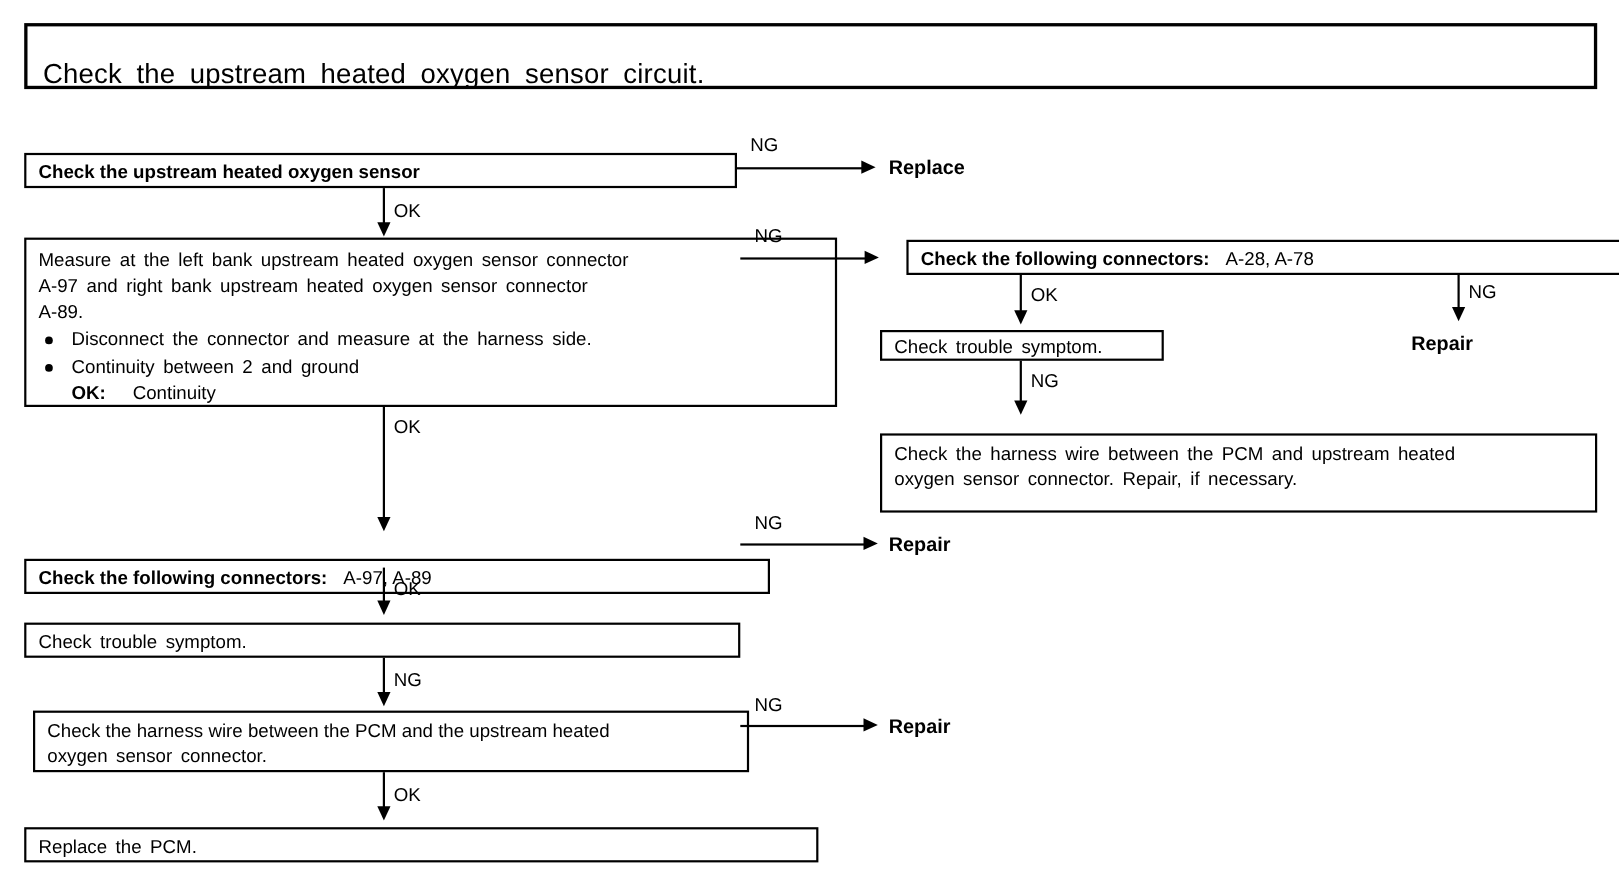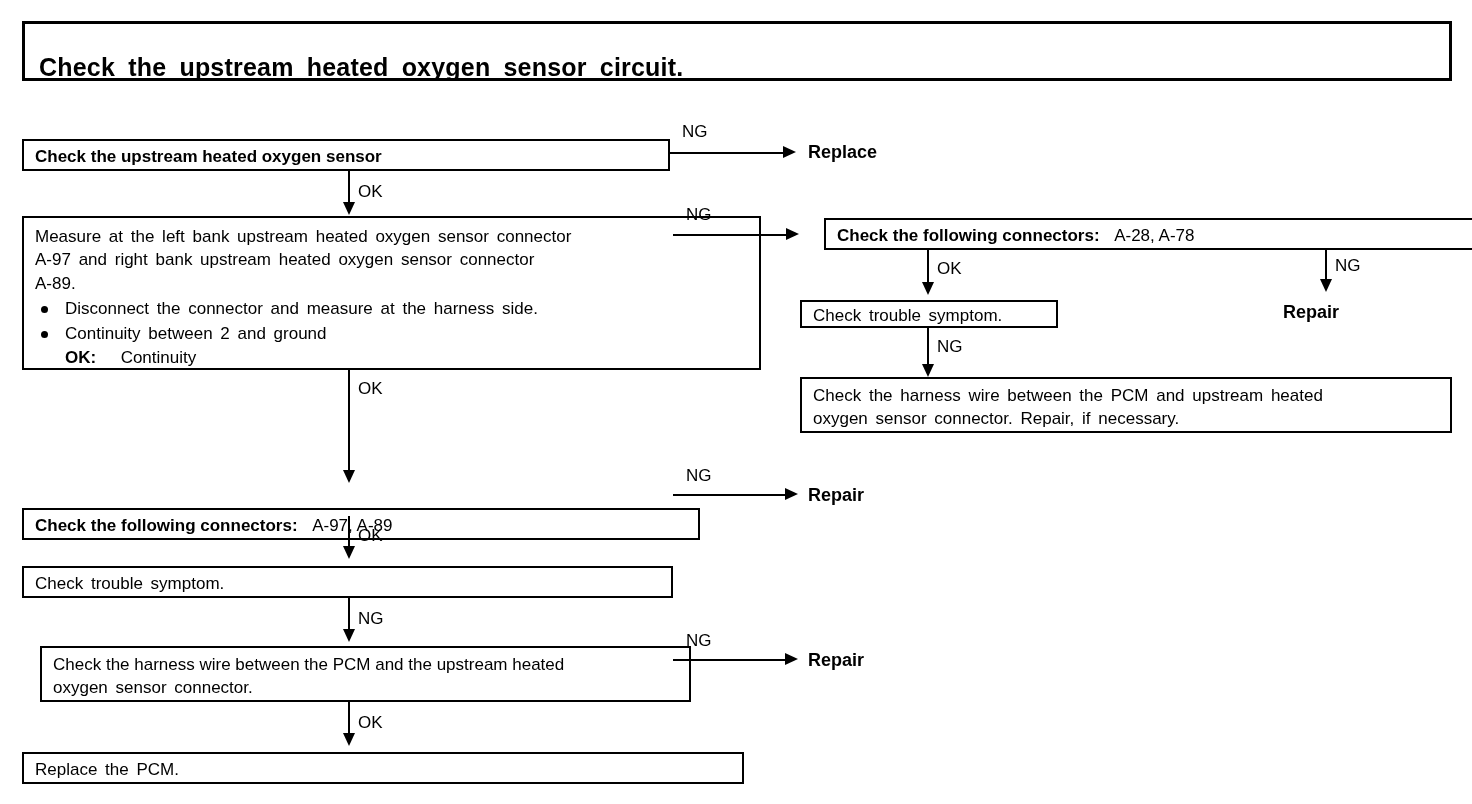"Check the upstream heated oxygen sensor circuit." .title-text { font-weight: bold -> normal }
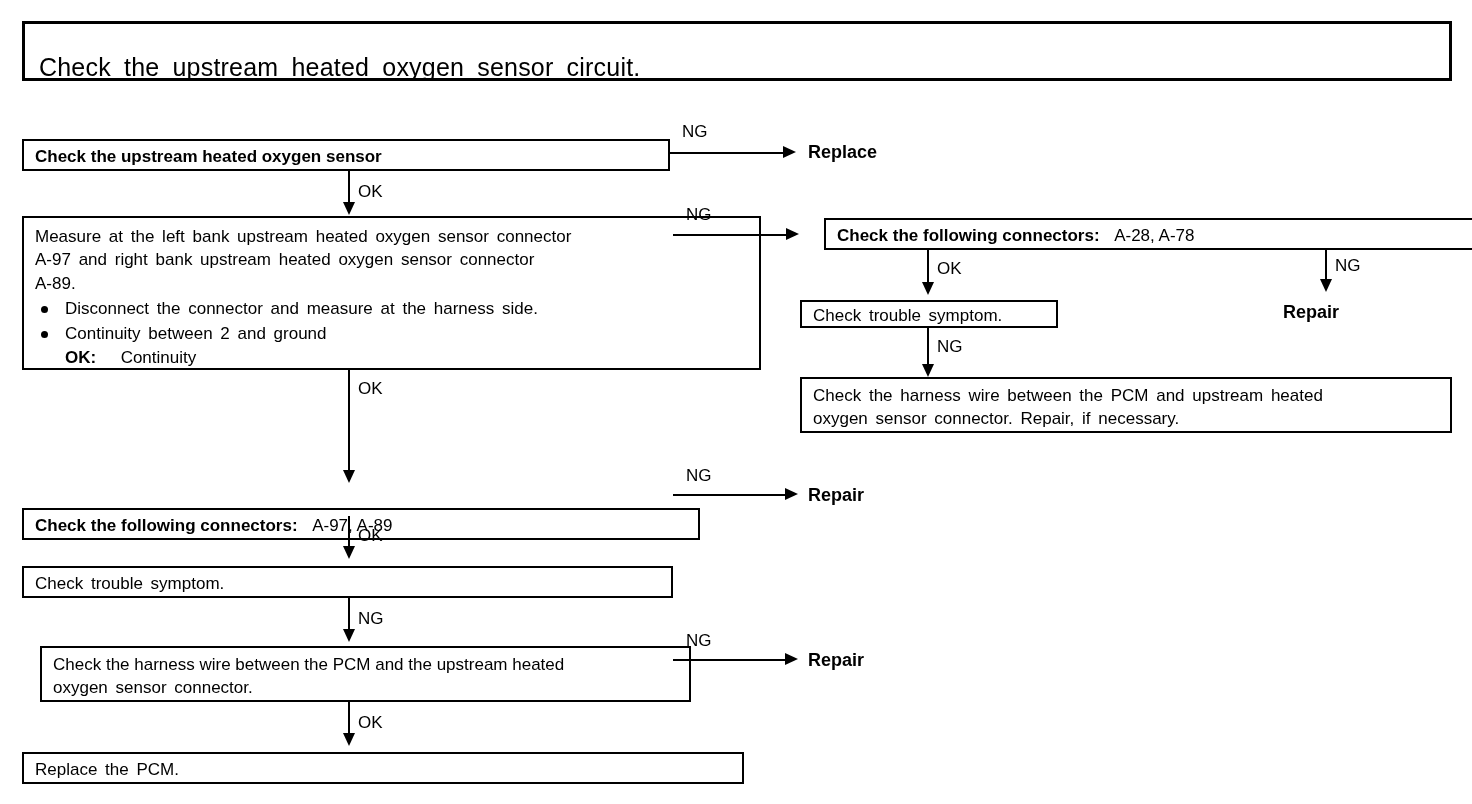"Check the harness wire between the PCM and upstream" div.box { height: 56px -> 72px; top: 377px -> 394px }
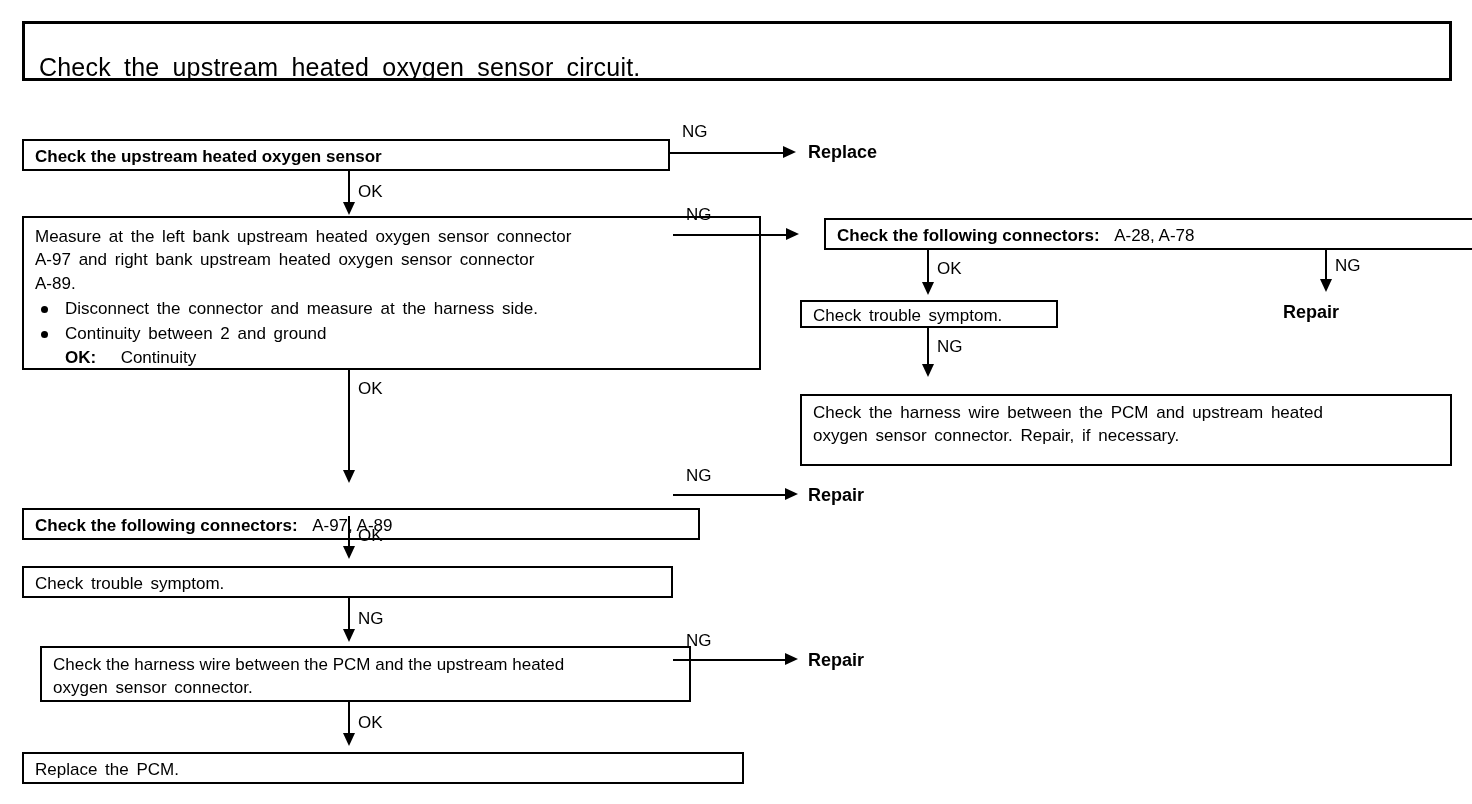"Check the harness wire between the PCM and the" div.box { left: 40px -> 30px }
